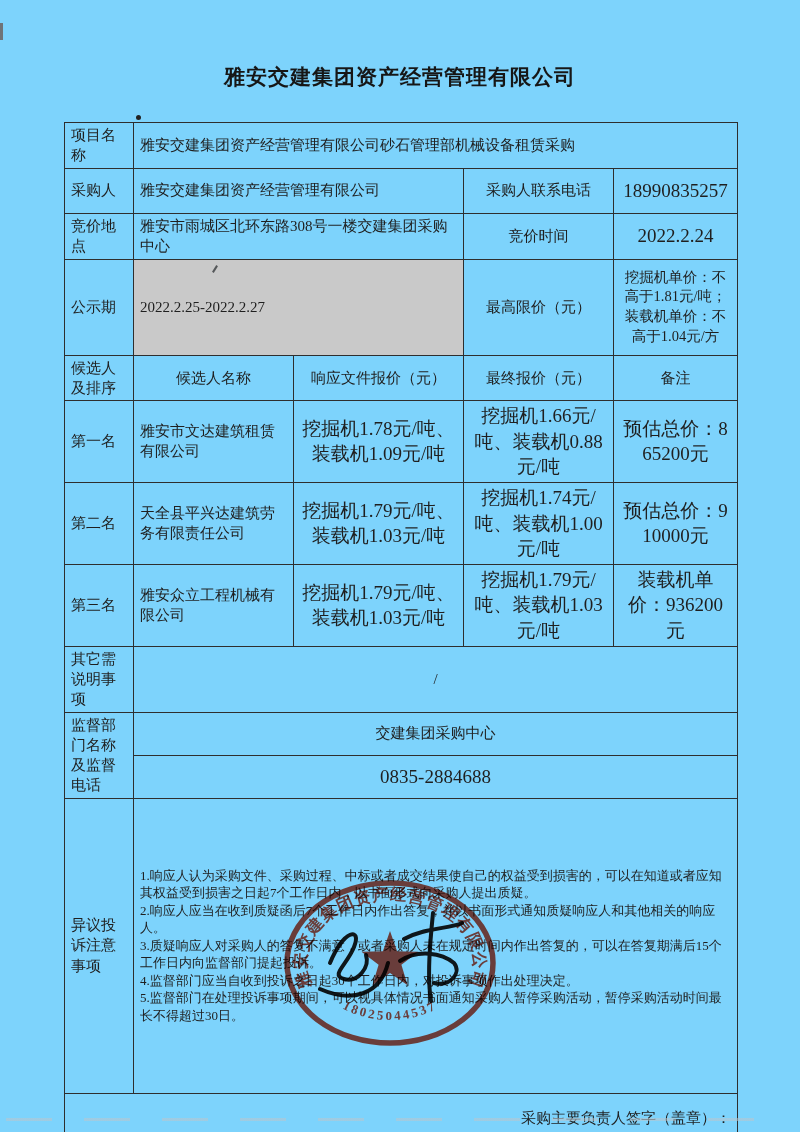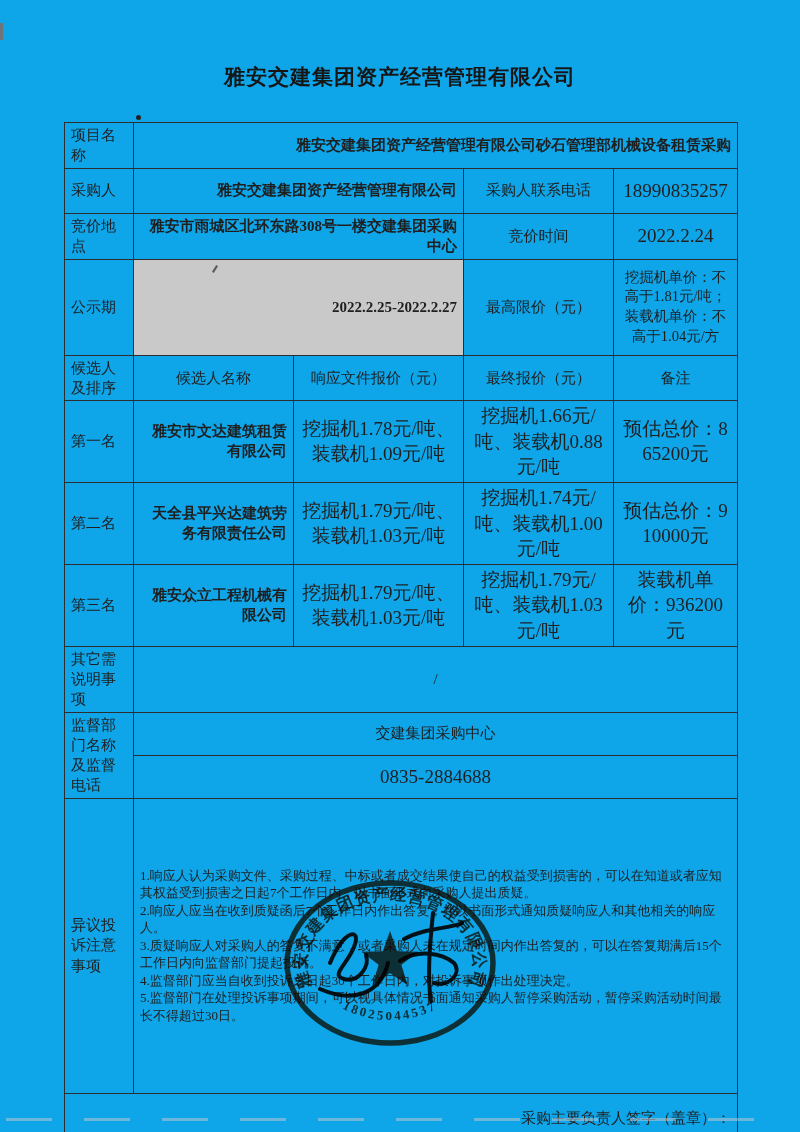"雅安交建集团资产经营管理有限公司" .sheet { background: #0ea5e9 -> #7dd3fc }
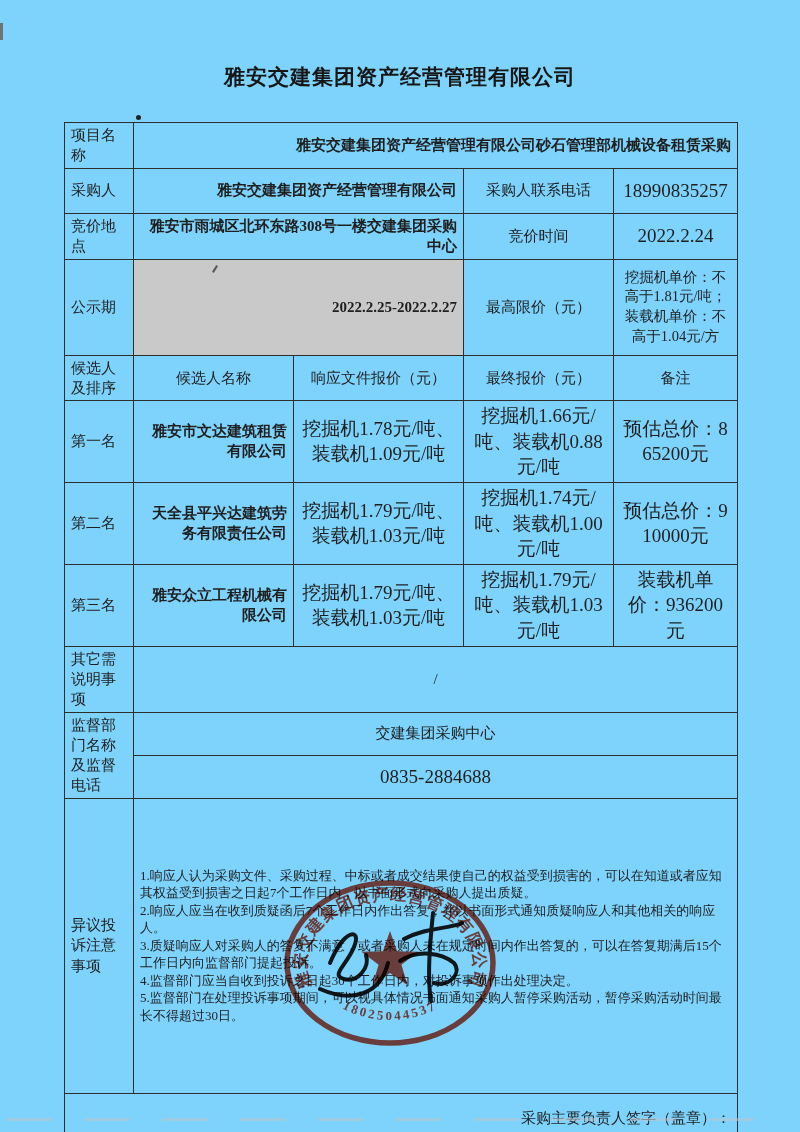"雅安交建集团资产经营管理有限公司砂石管理部机械设备租赁采购" td.val { font-weight: bold -> none; text-align: right -> left }
